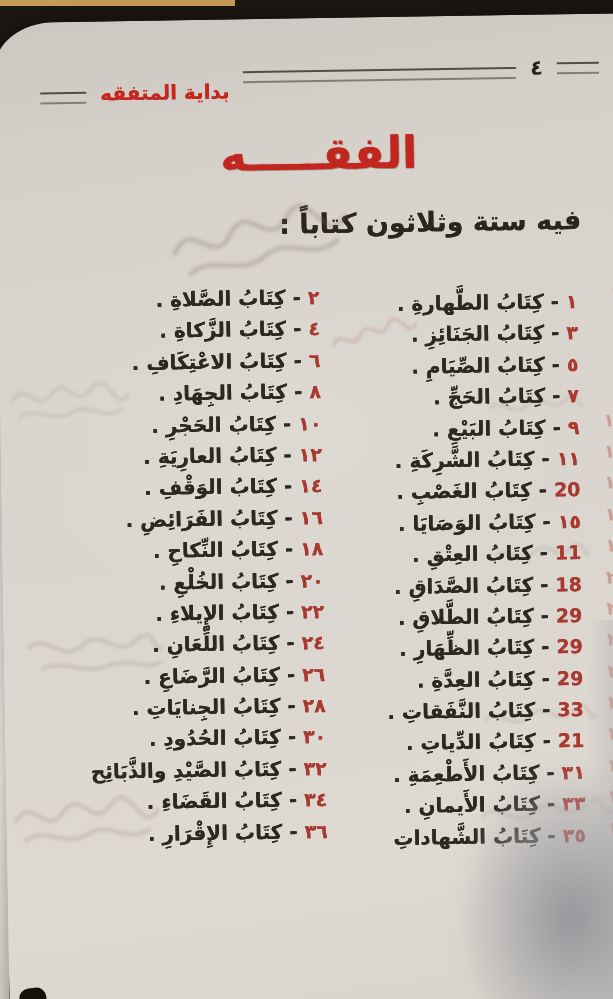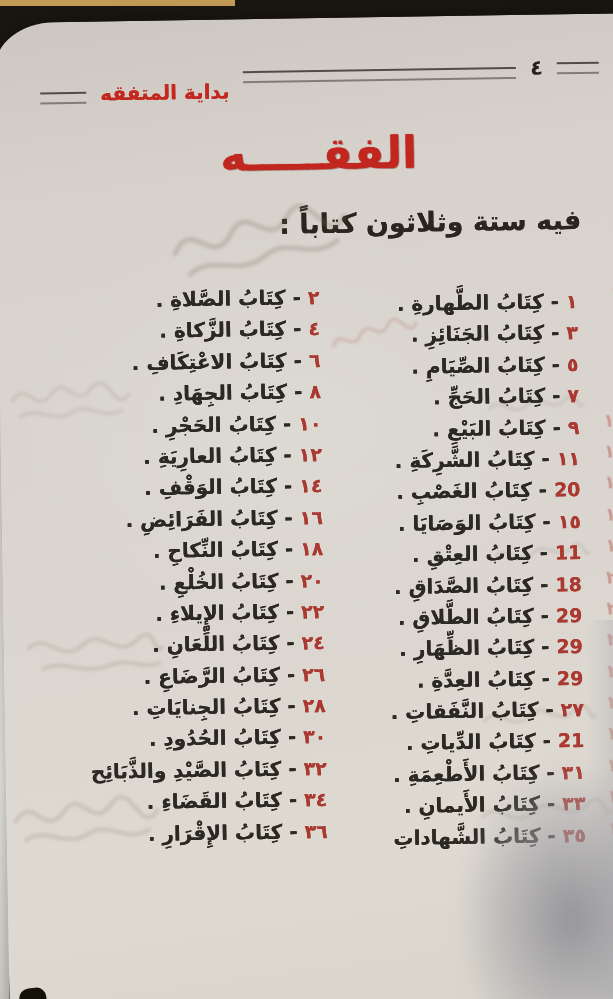"٢٧" span.num { text: ٢٧ -> 33 }
